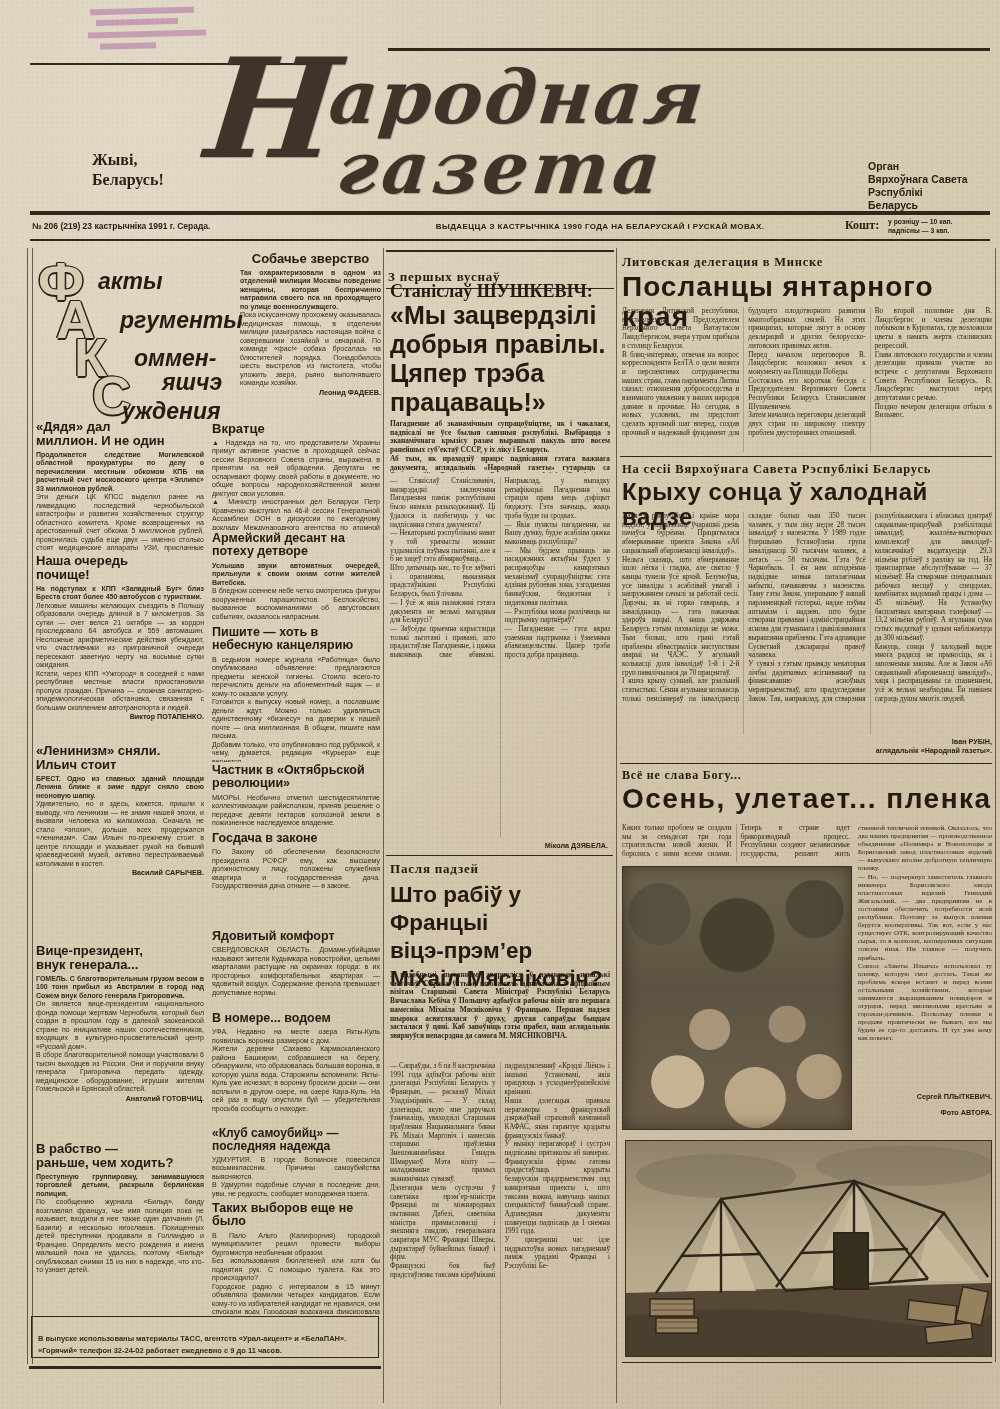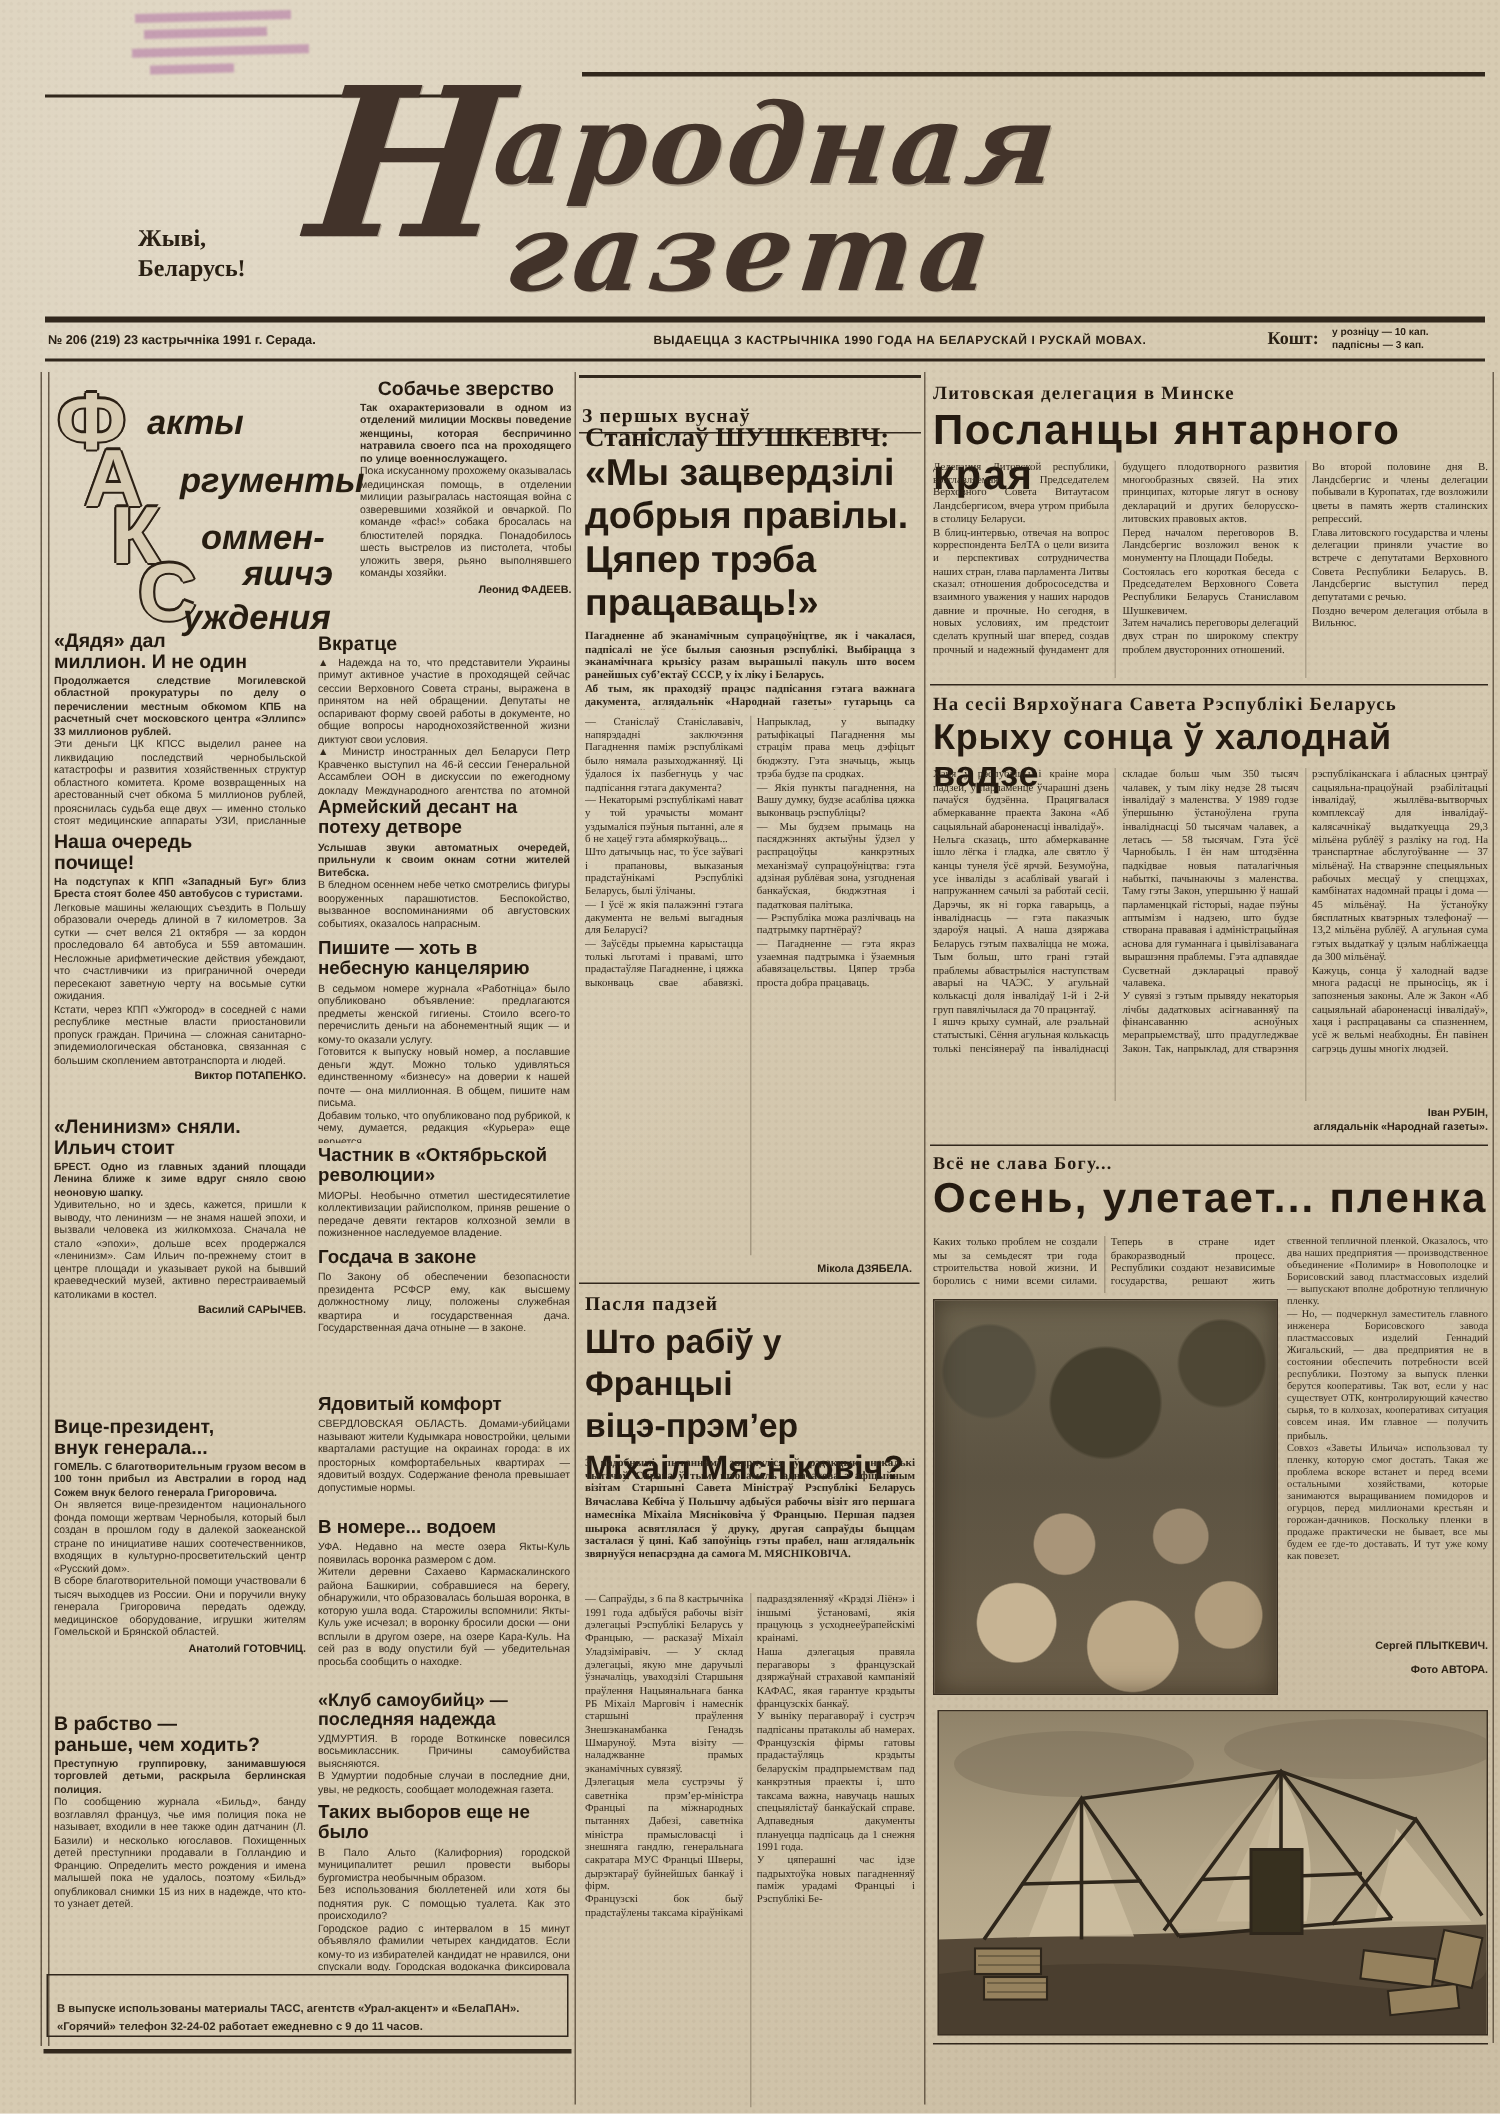"Орган" div.abs { html: none -> <div>Орган Вярхоўнага Савета Рэспублікі Беларусь</div> }
